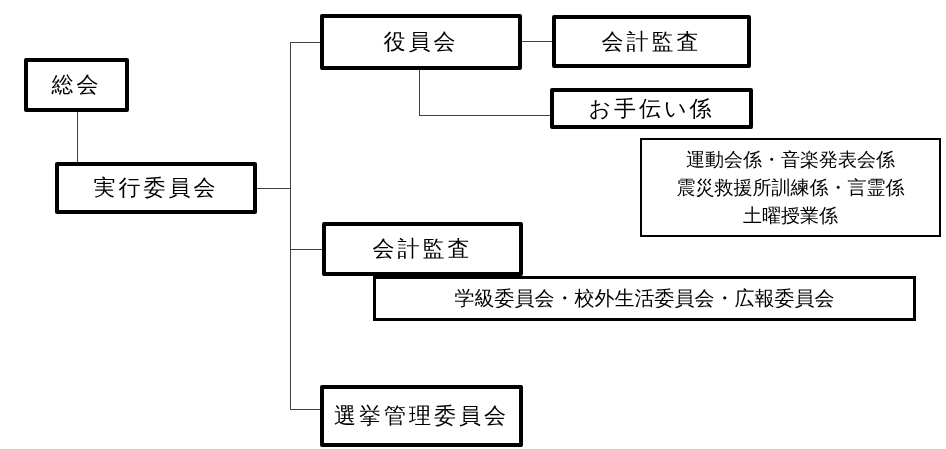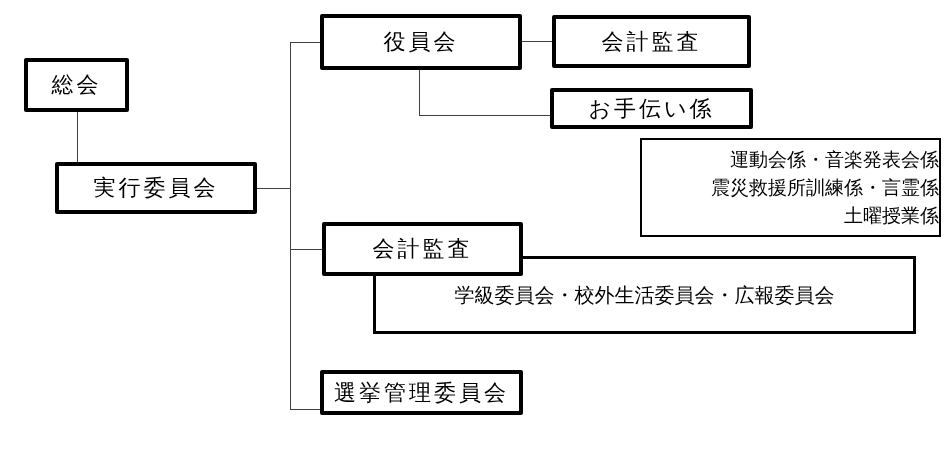"運動会係・音楽発表会係" .sbox-1 { align-items: flex-end -> none }
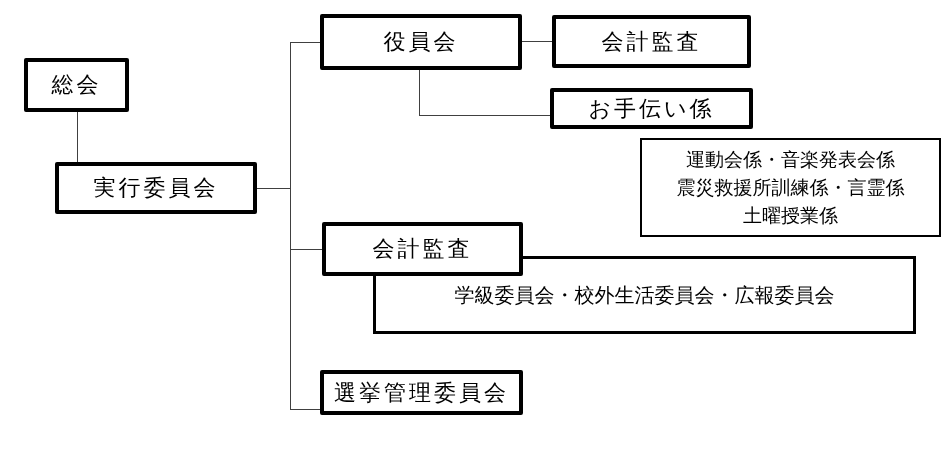"学級委員会・校外生活委員会・広報委員会" div.sbox { height: 78px -> 45px; top: 256px -> 276px }
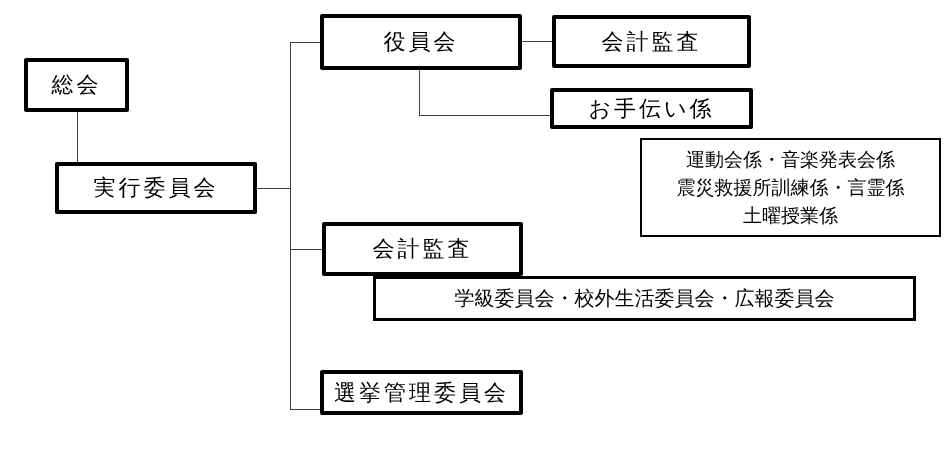"選挙管理委員会" div.rbox { height: 45px -> 62px; top: 370px -> 385px }
